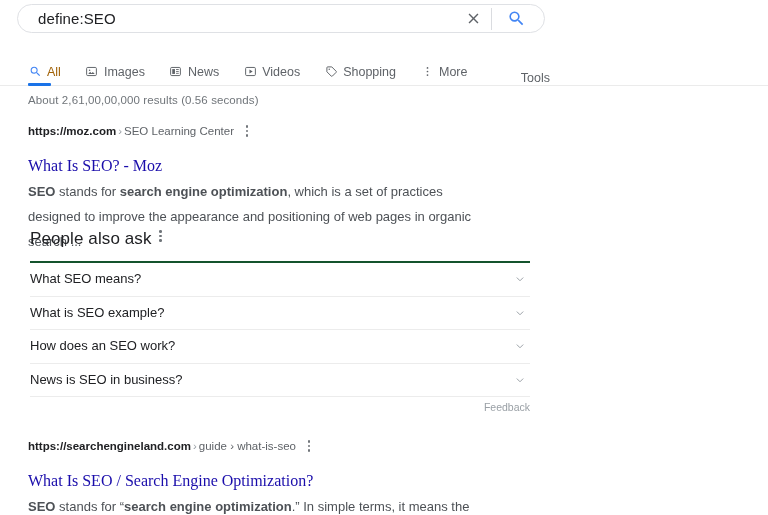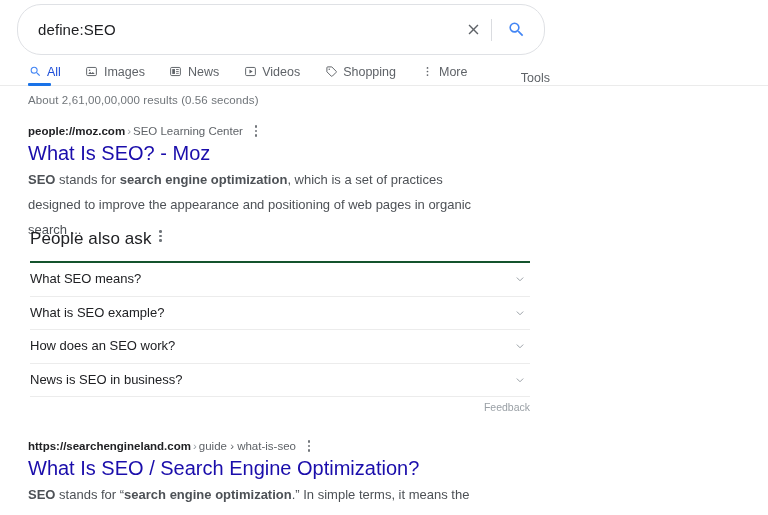"define:SEO" .searchbar { height: 51px -> 29px }
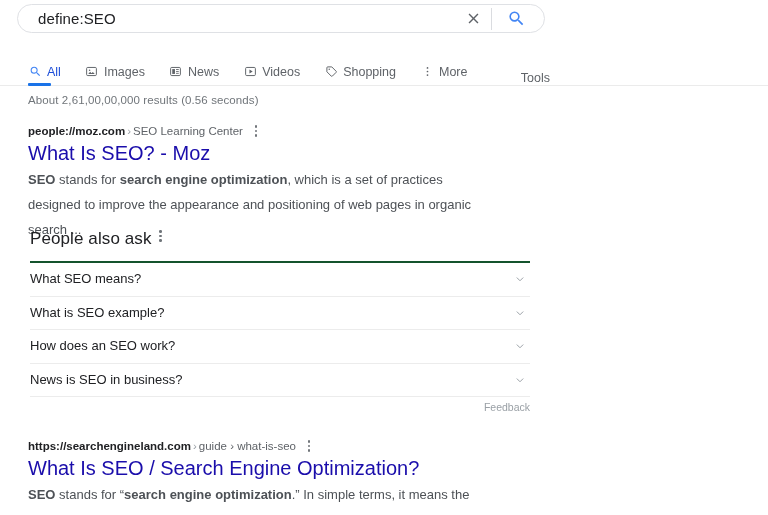"All" .tab.active { color: #1d4ed8 -> #a16207 }
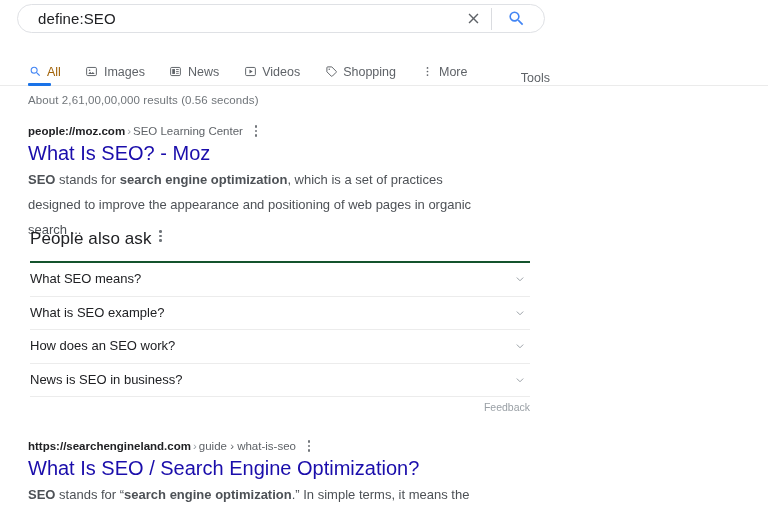"people://moz.com" span.domain { text: people://moz.com -> https://moz.com }
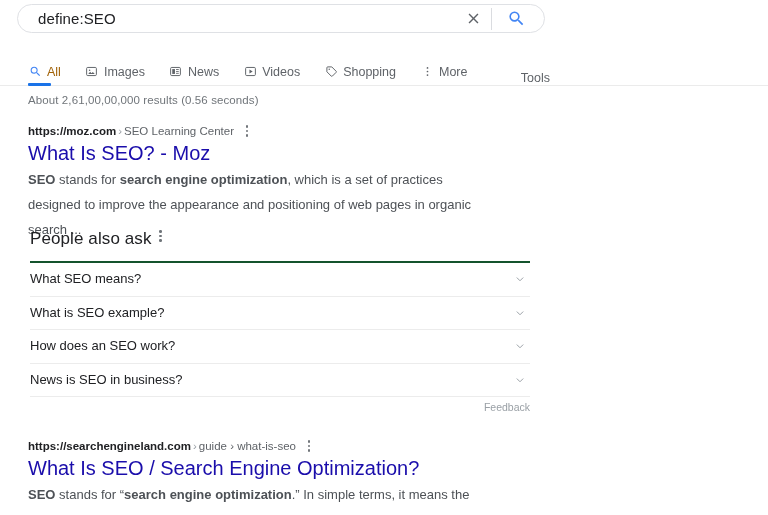"What Is SEO? - Moz" .result-title { font-family: none -> Liberation Serif, serif; font-size: 20px -> 16px; margin: 1px 0 3px 0 -> 13px 0 3px 0 }
